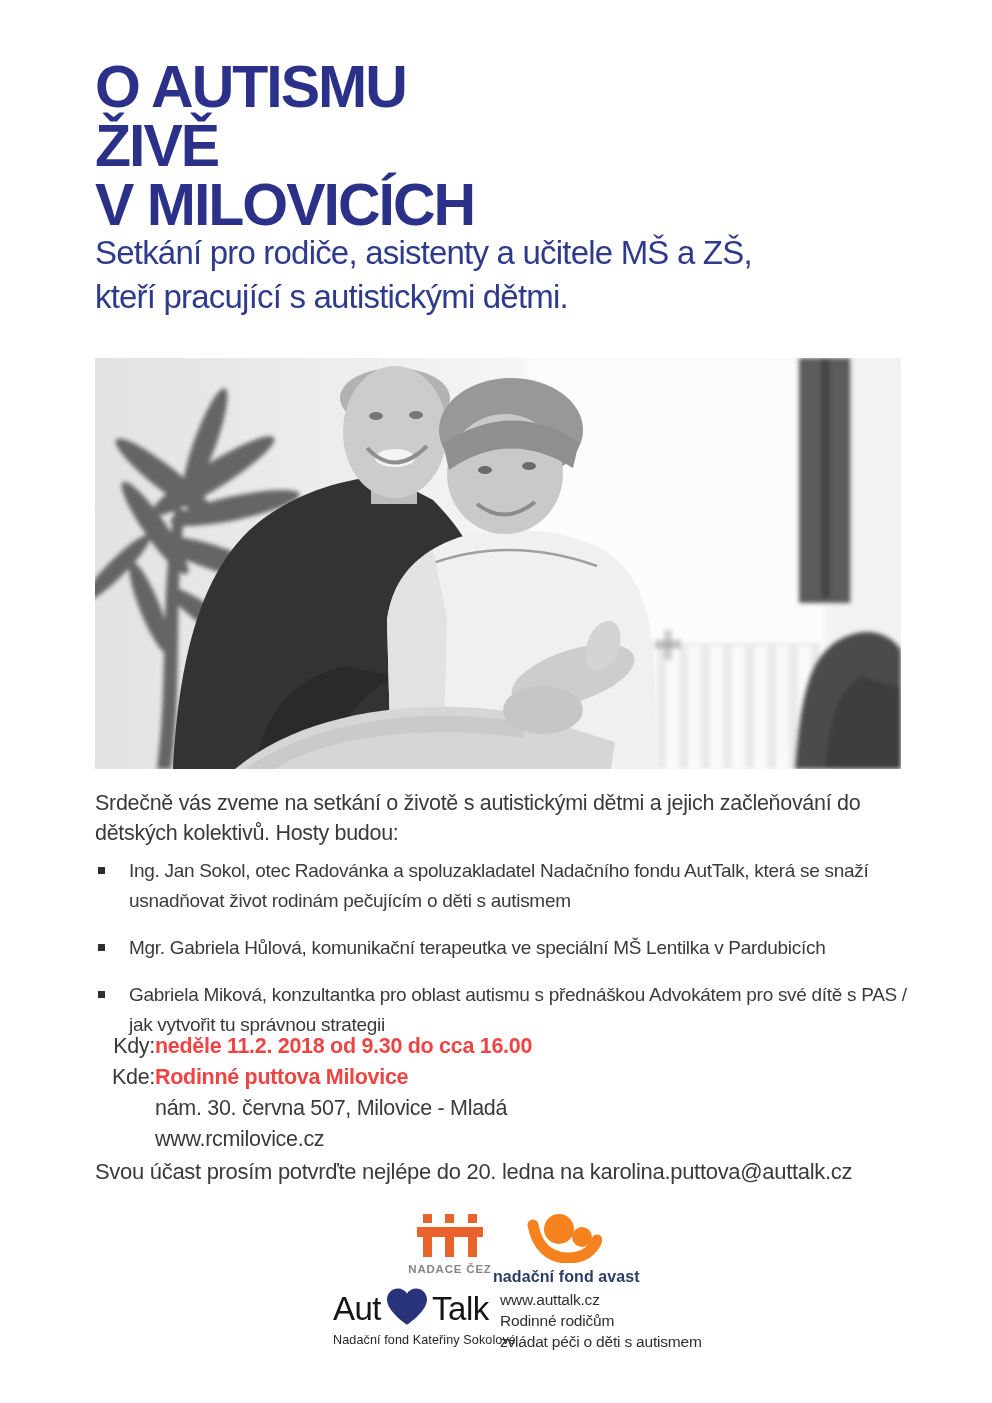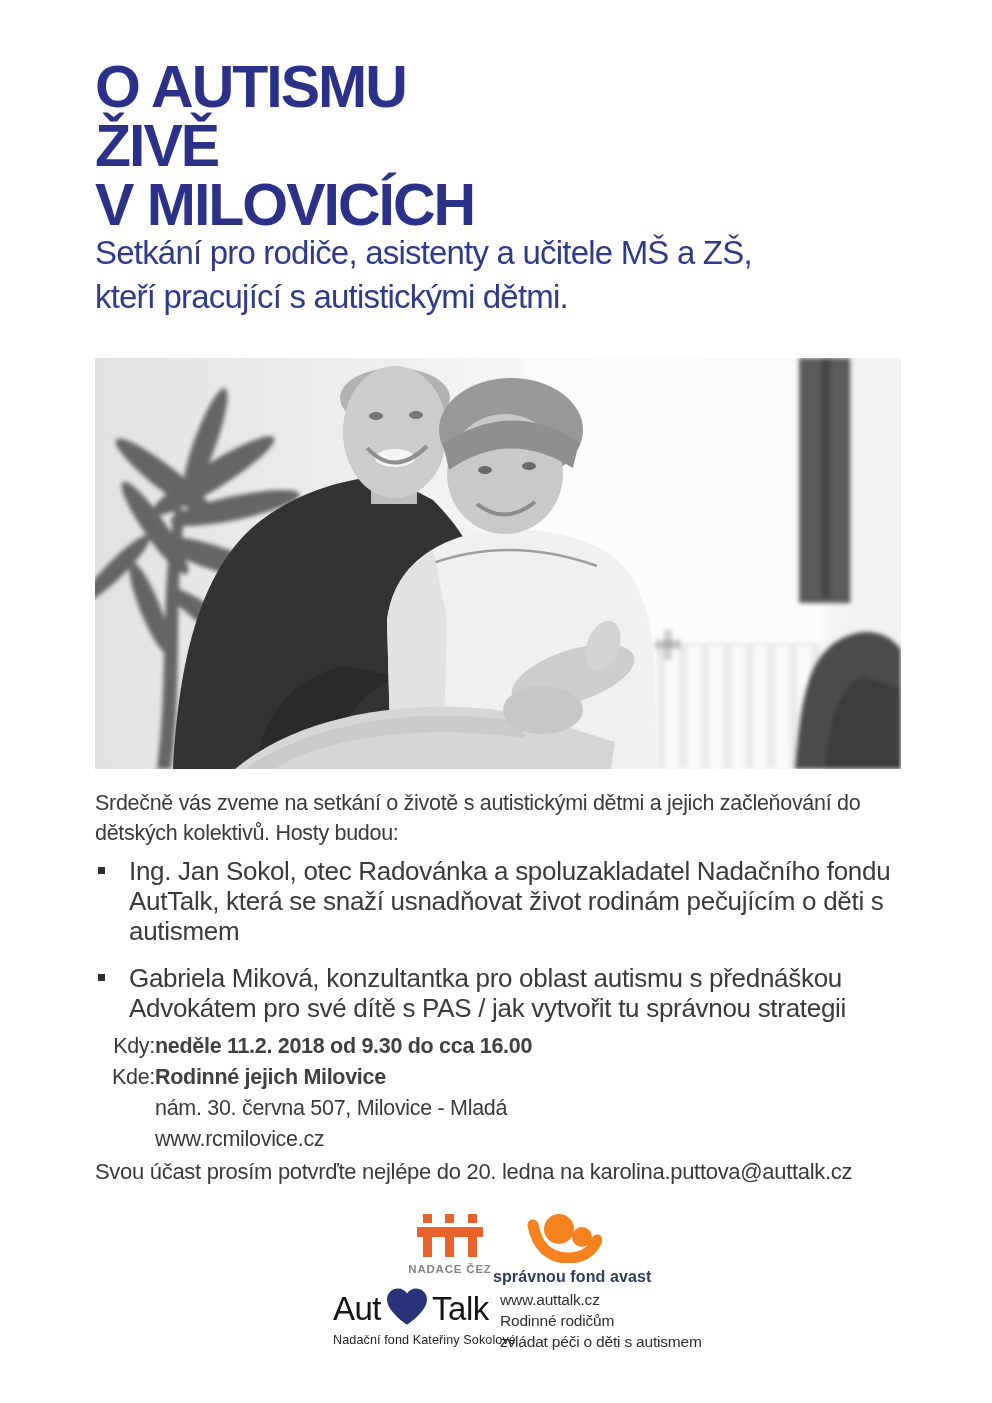"Ing. Jan Sokol, otec Radovánka" .bullet-item { font-size: 26px -> 19px }
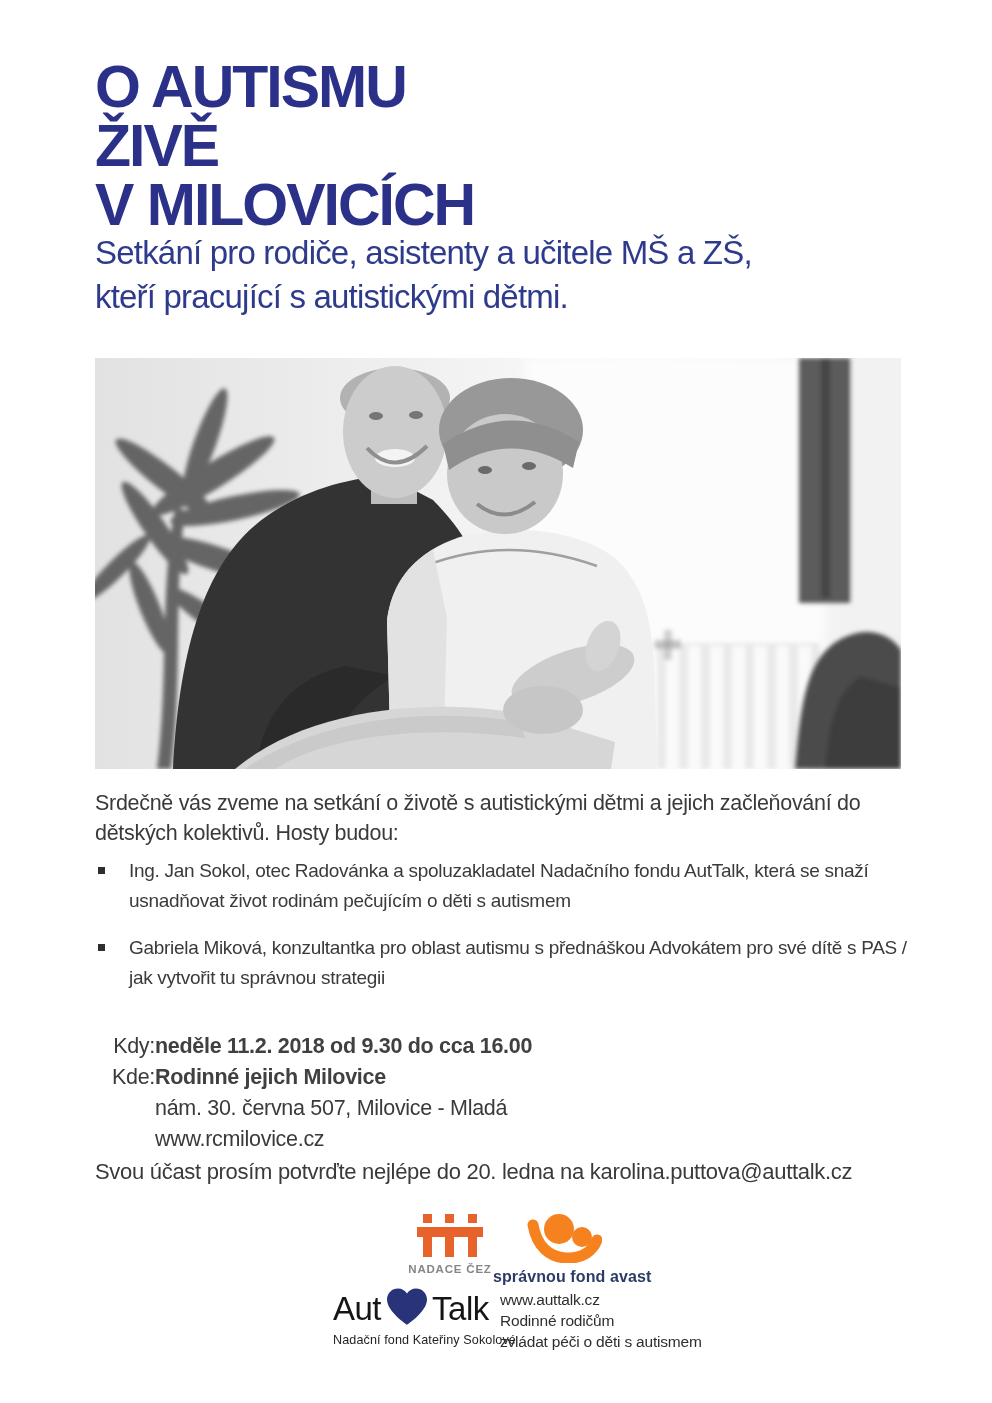"Mgr. Gabriela Hůlová, komunikační" div.bullet-item { html: none -> <div> <span></span> <span>Mgr. Gabriela Hůlová, komunikační terapeutka ve speciální MŠ Lentilka v Pardubicích</span> </div> }
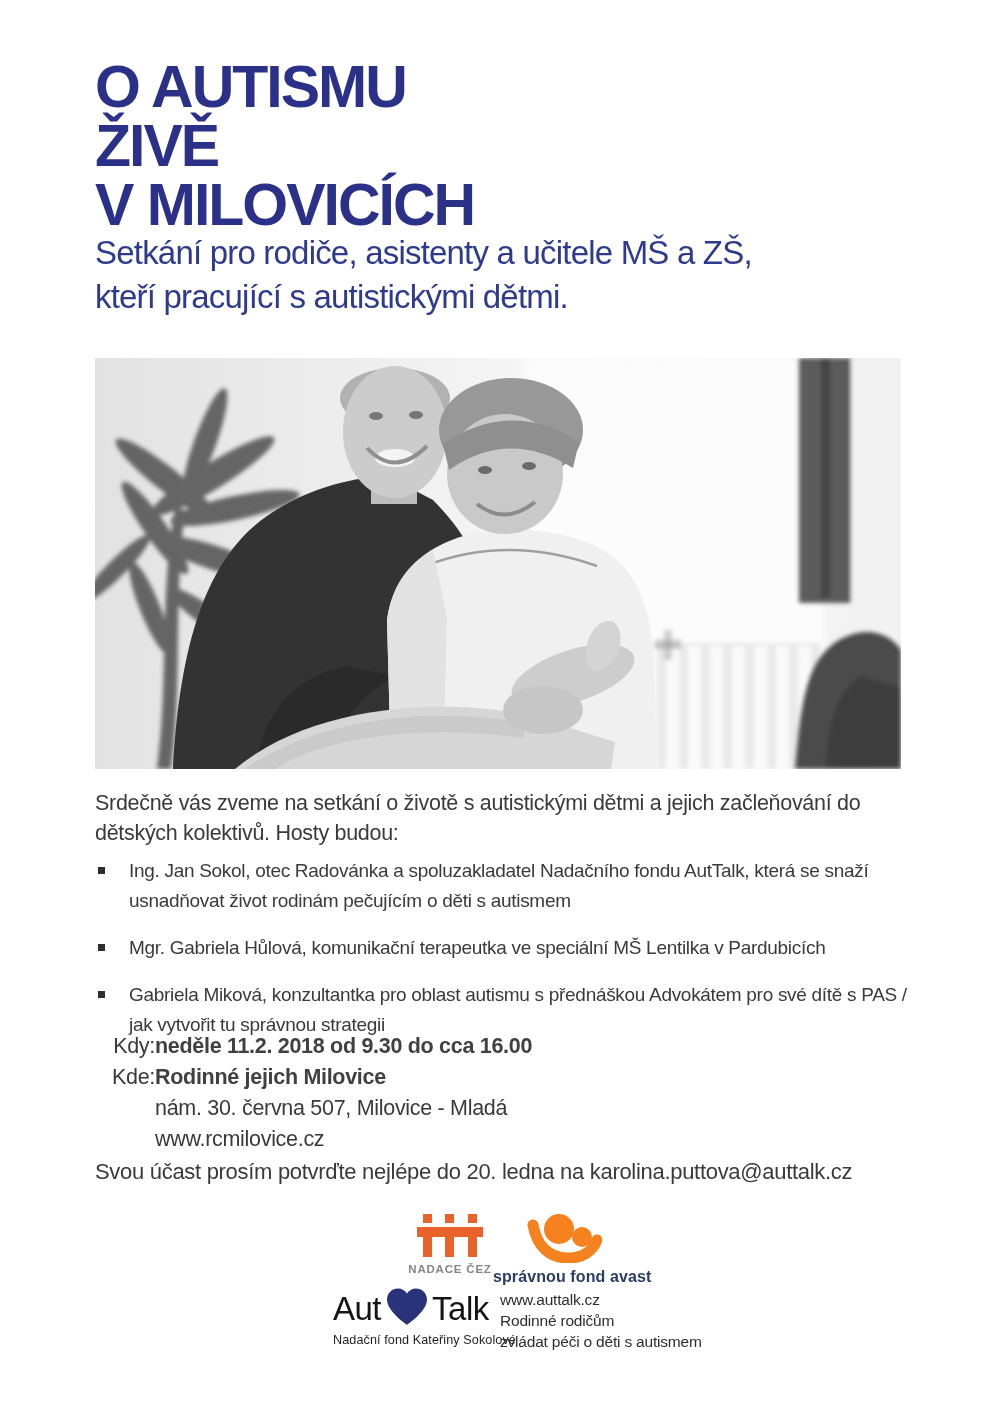"neděle 11.2. 2018 od 9.30" .sched-value { color: #404040 -> #ef4444 }
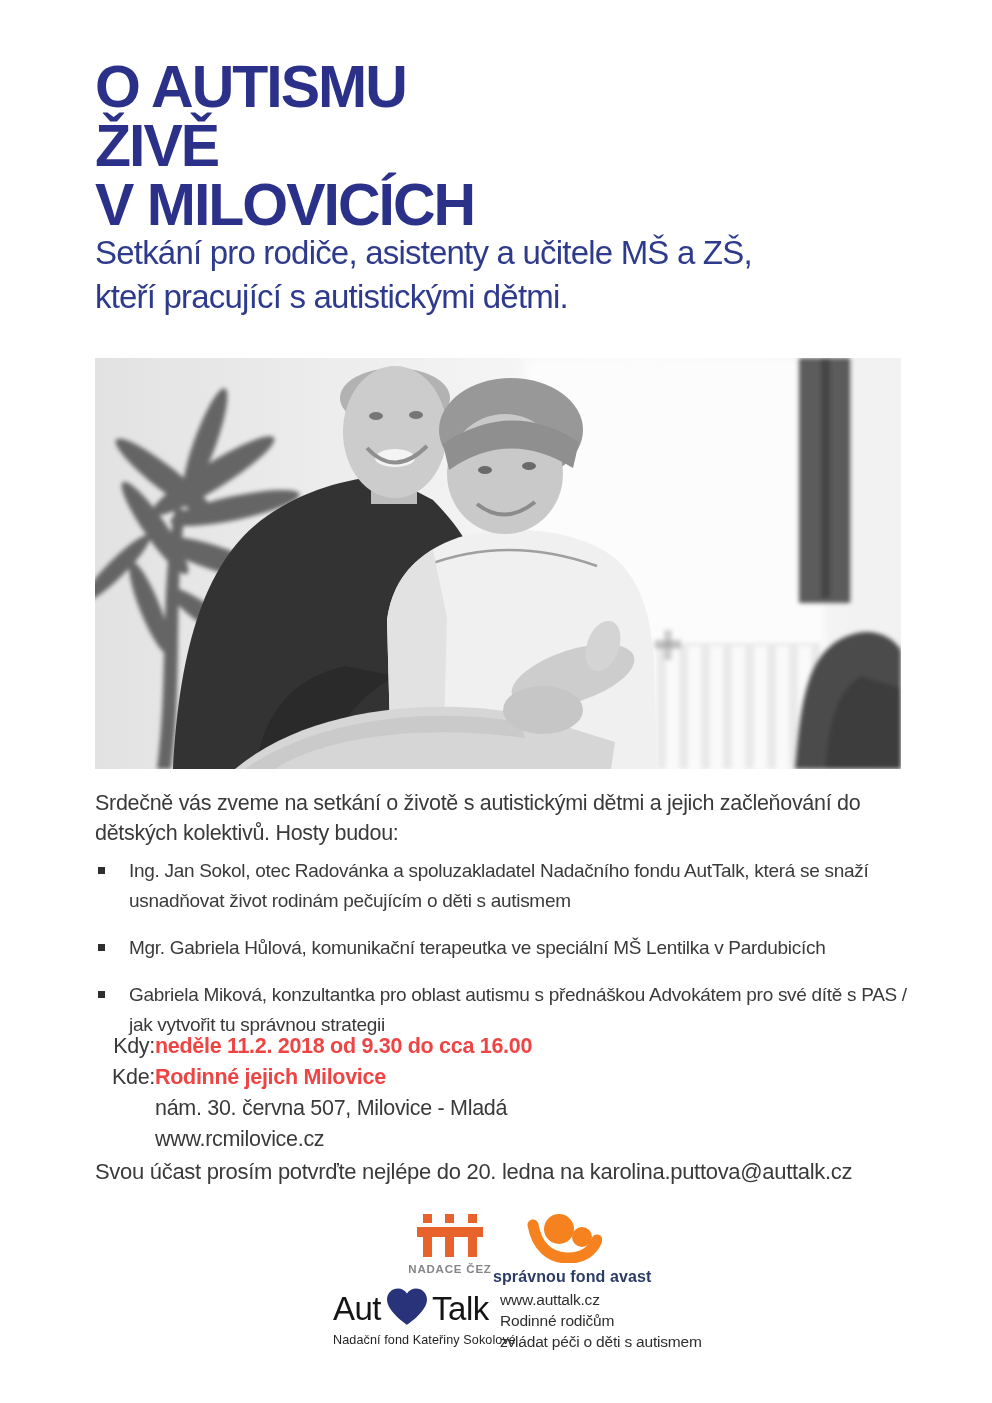"Rodinné jejich Milovice" span.sched-value { text: jejich -> puttova }
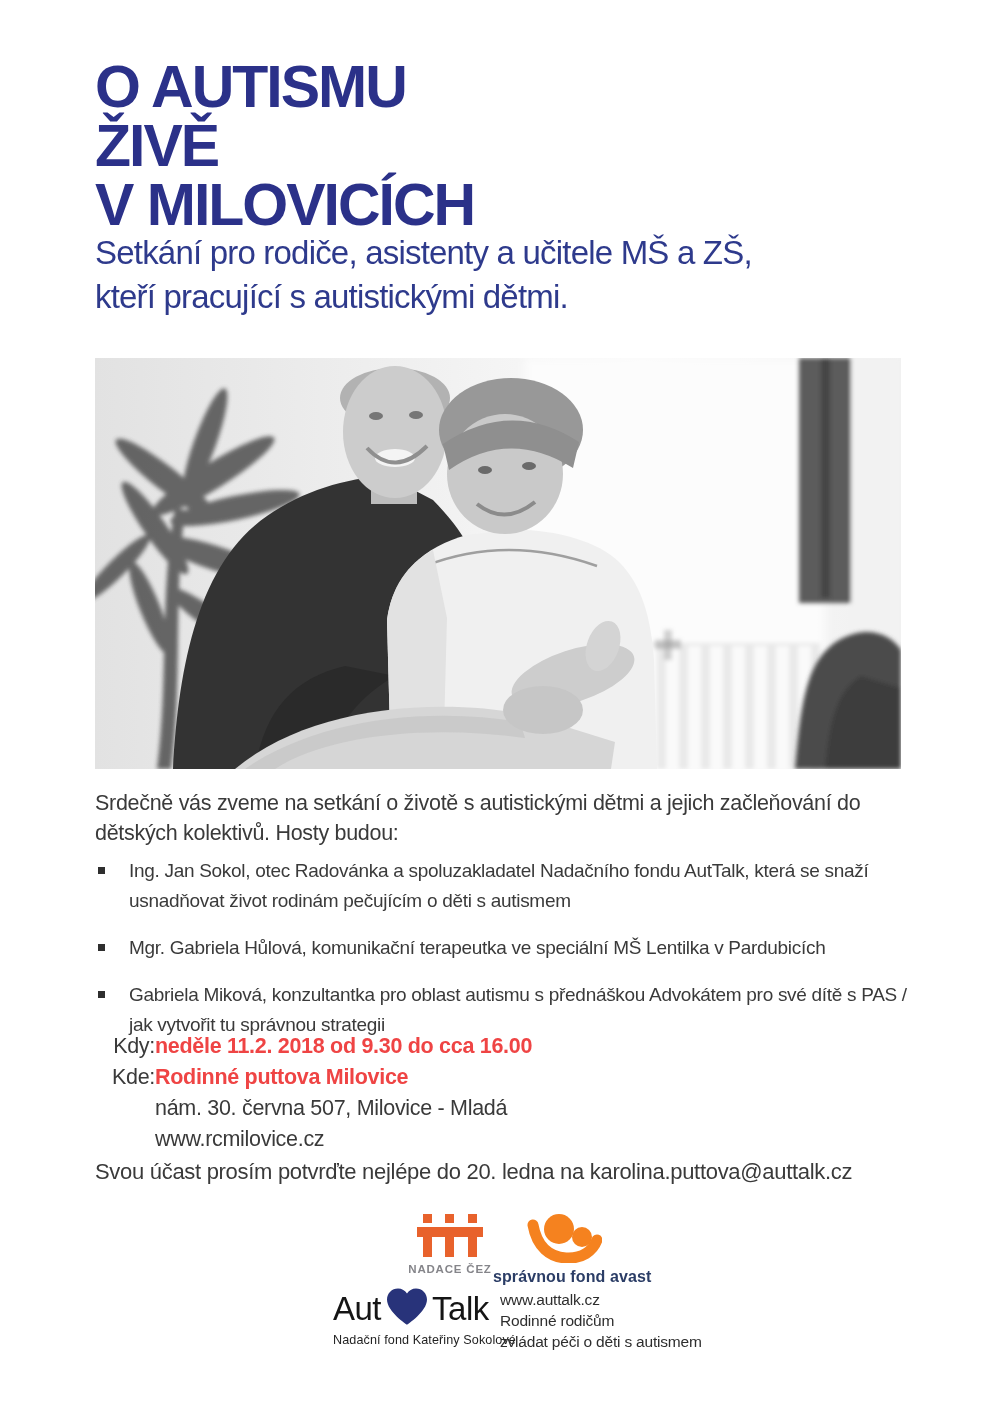"správnou fond avast" div.avast-label { text: správnou -> nadační }
